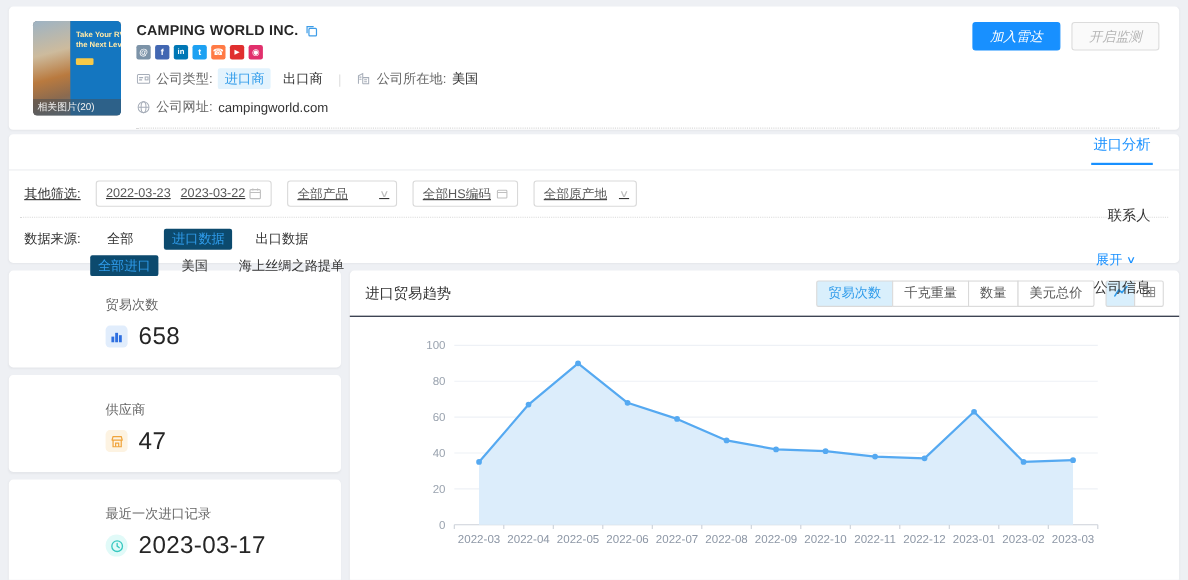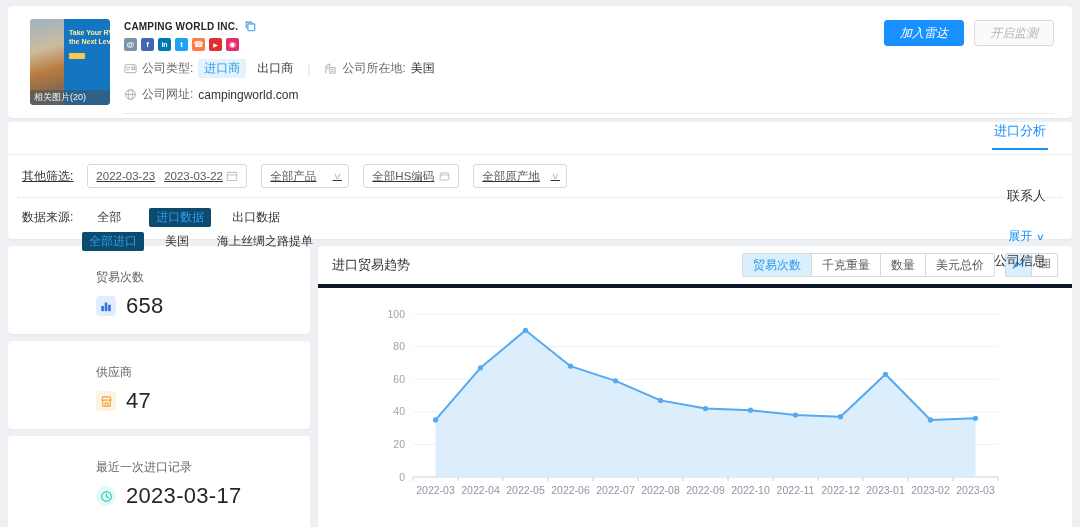"CAMPING WORLD INC." .company-title { font-size: 10px -> 13px }
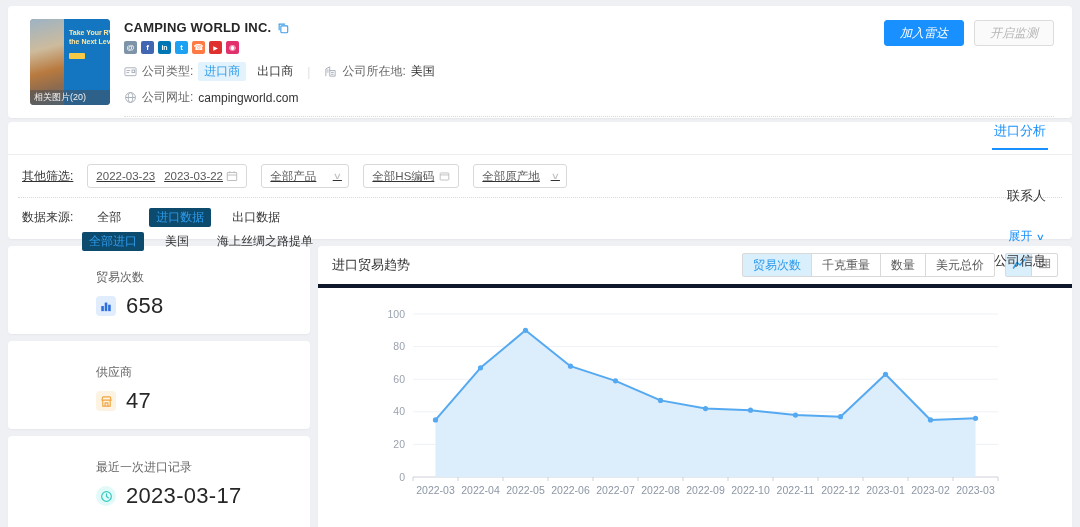"全部产品" .sel-product { width: 88px -> 100px }
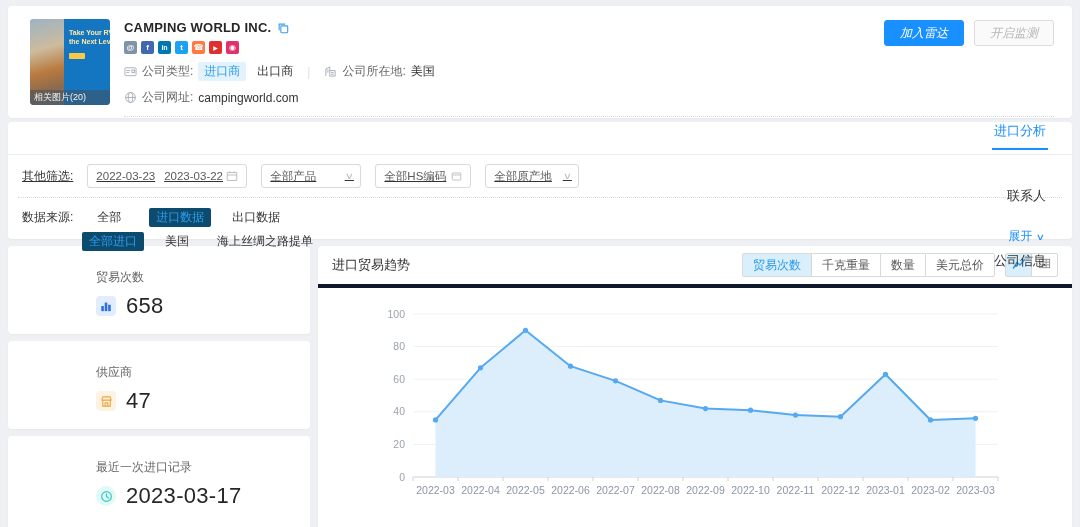"展开" .expand-link { right: 28px -> 40px }
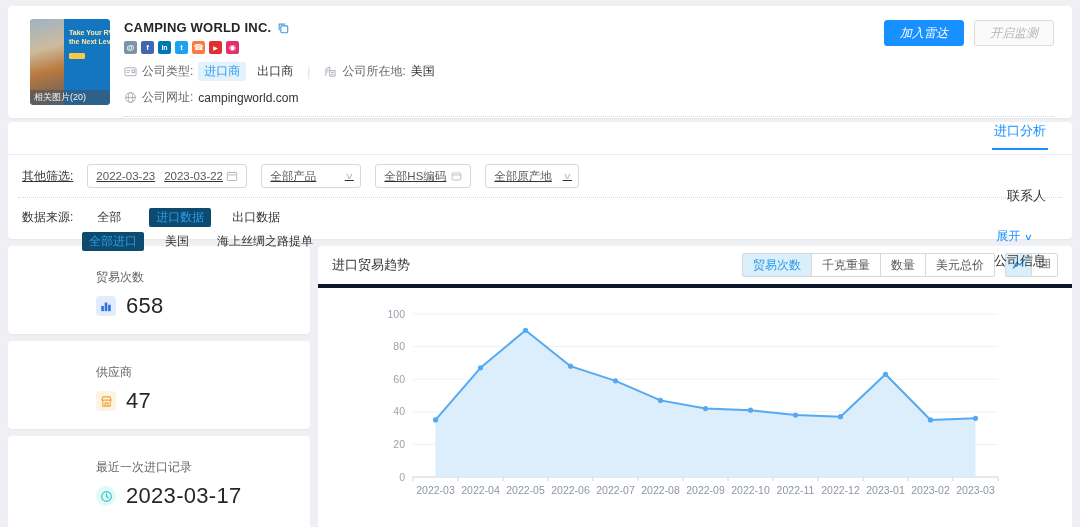"进口贸易趋势" .chart-header { border-bottom: 4px solid #0f172a -> 1px solid #0f172a }
